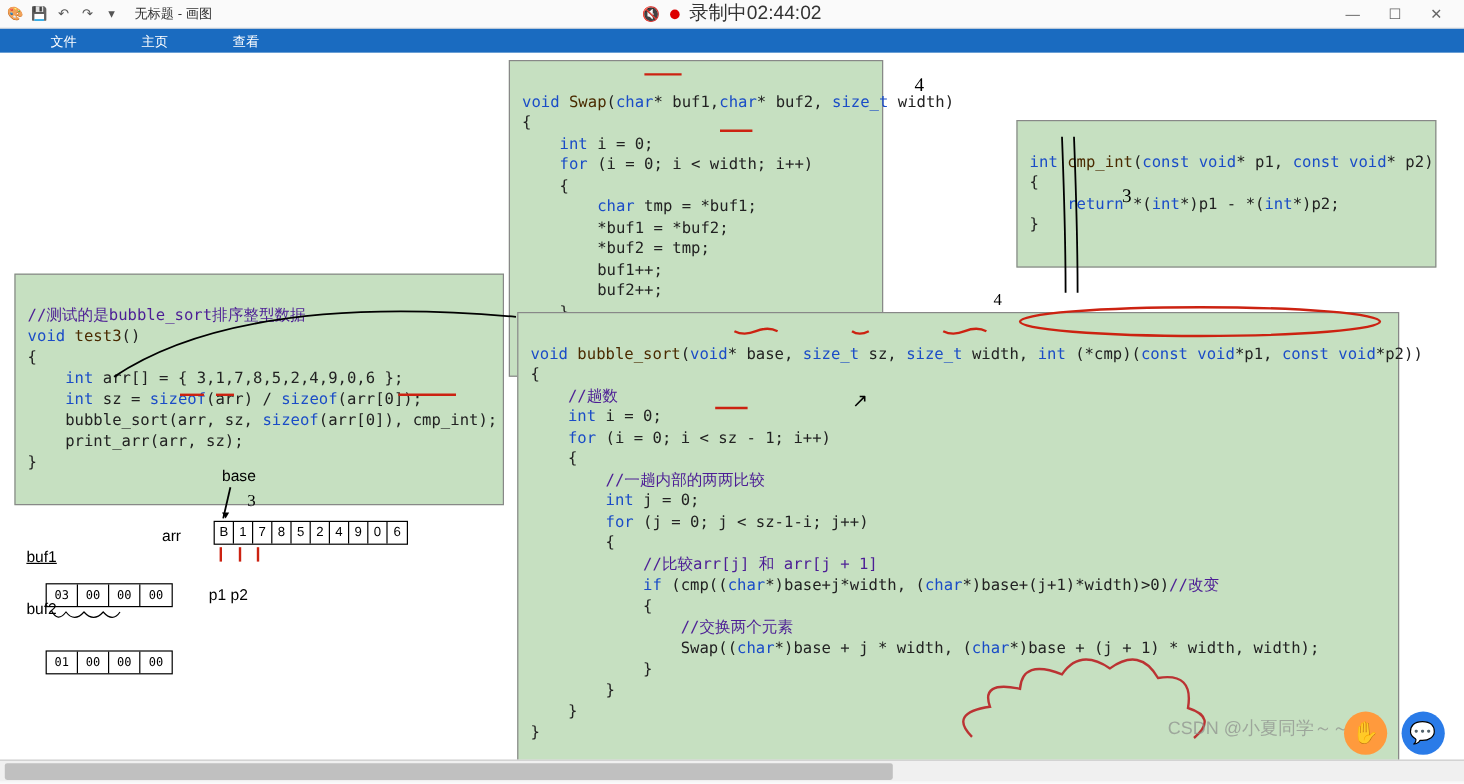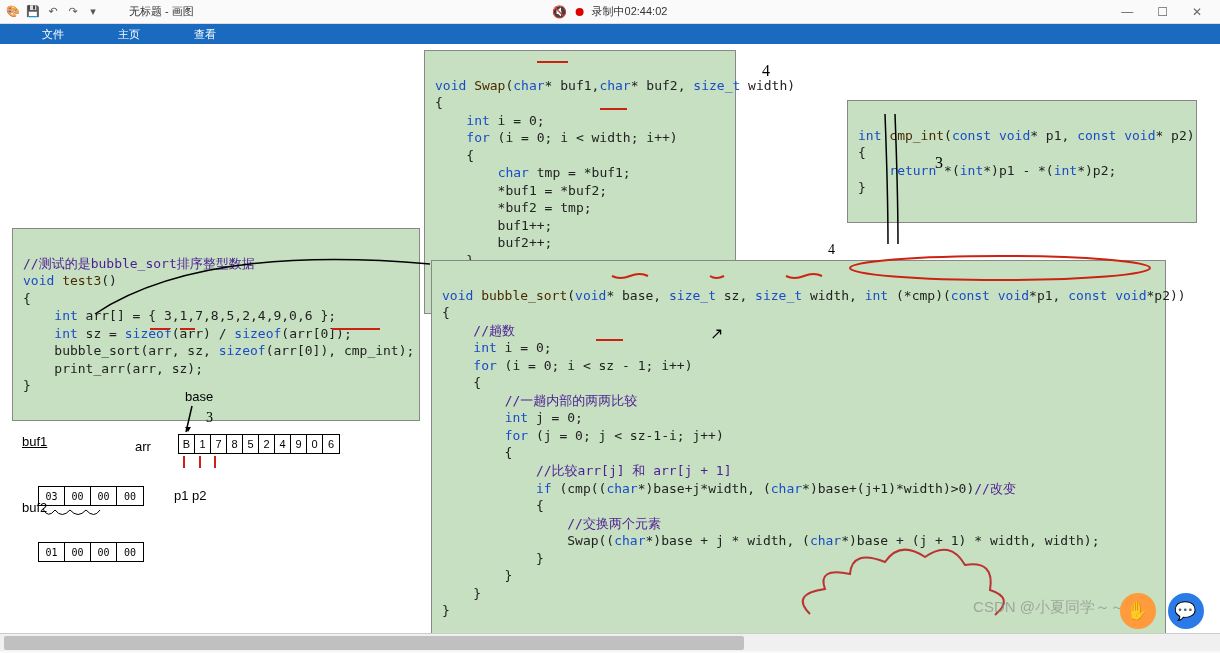"无标题 - 画图" .title-text { margin-left: 23px -> 6px }
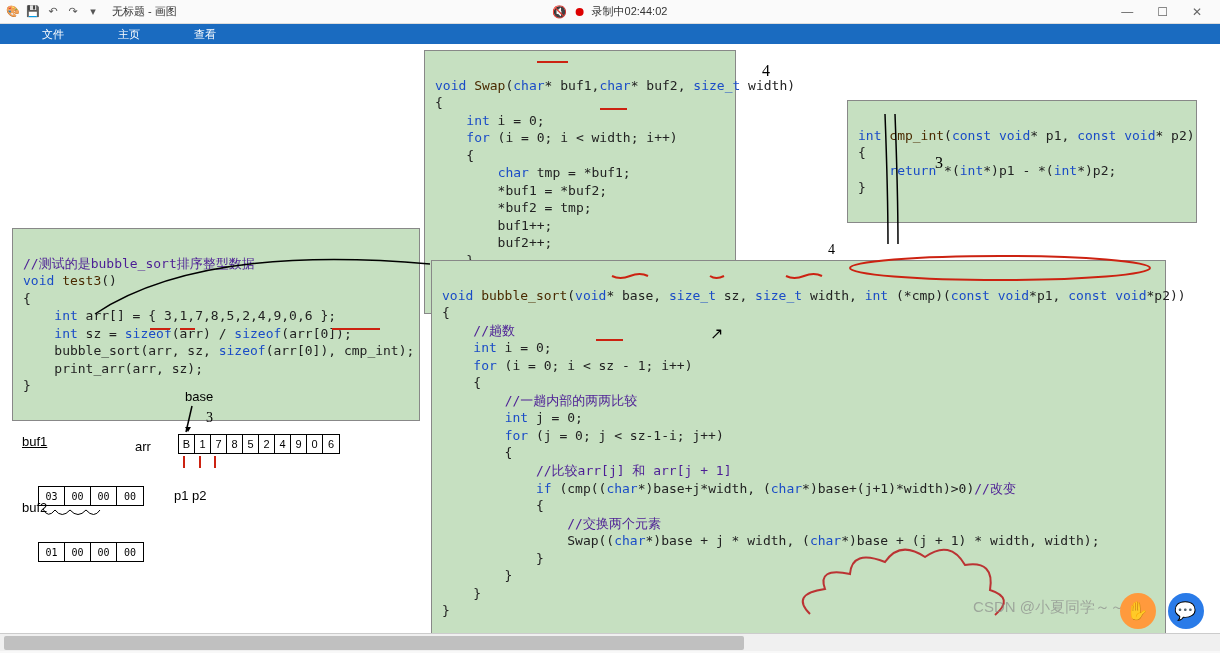"录制中02:44:02" .rec-text { font-size: 11px -> 16px }
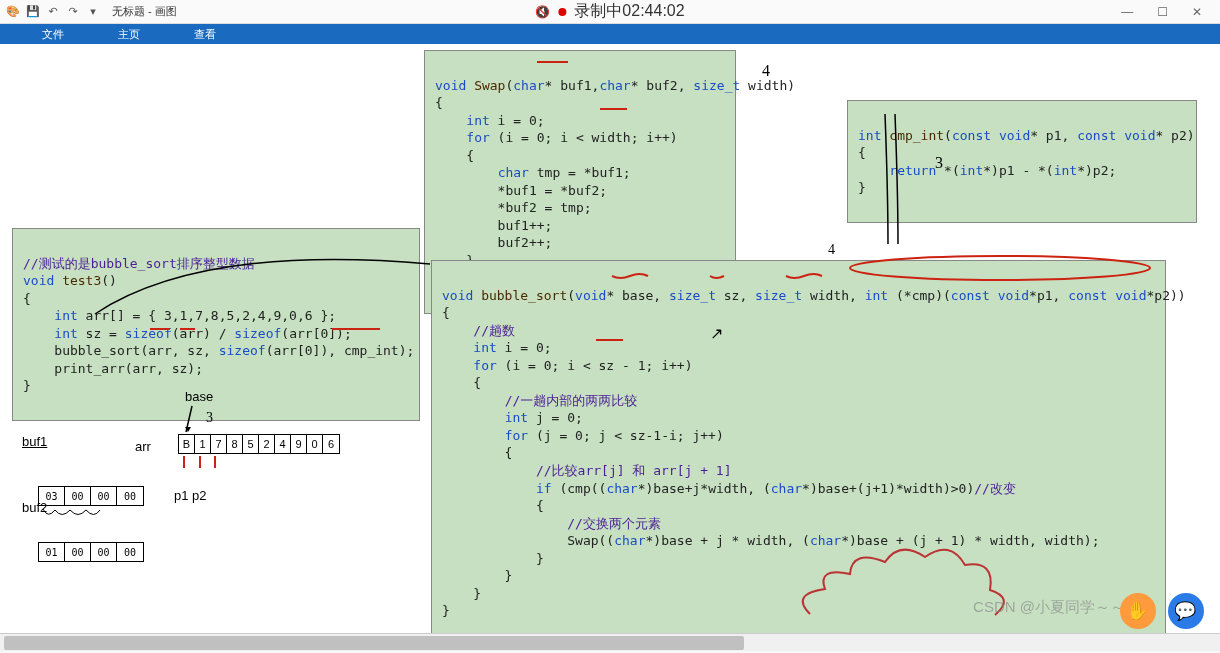"buf1" span.label-txt { top: 390px -> 412px }
